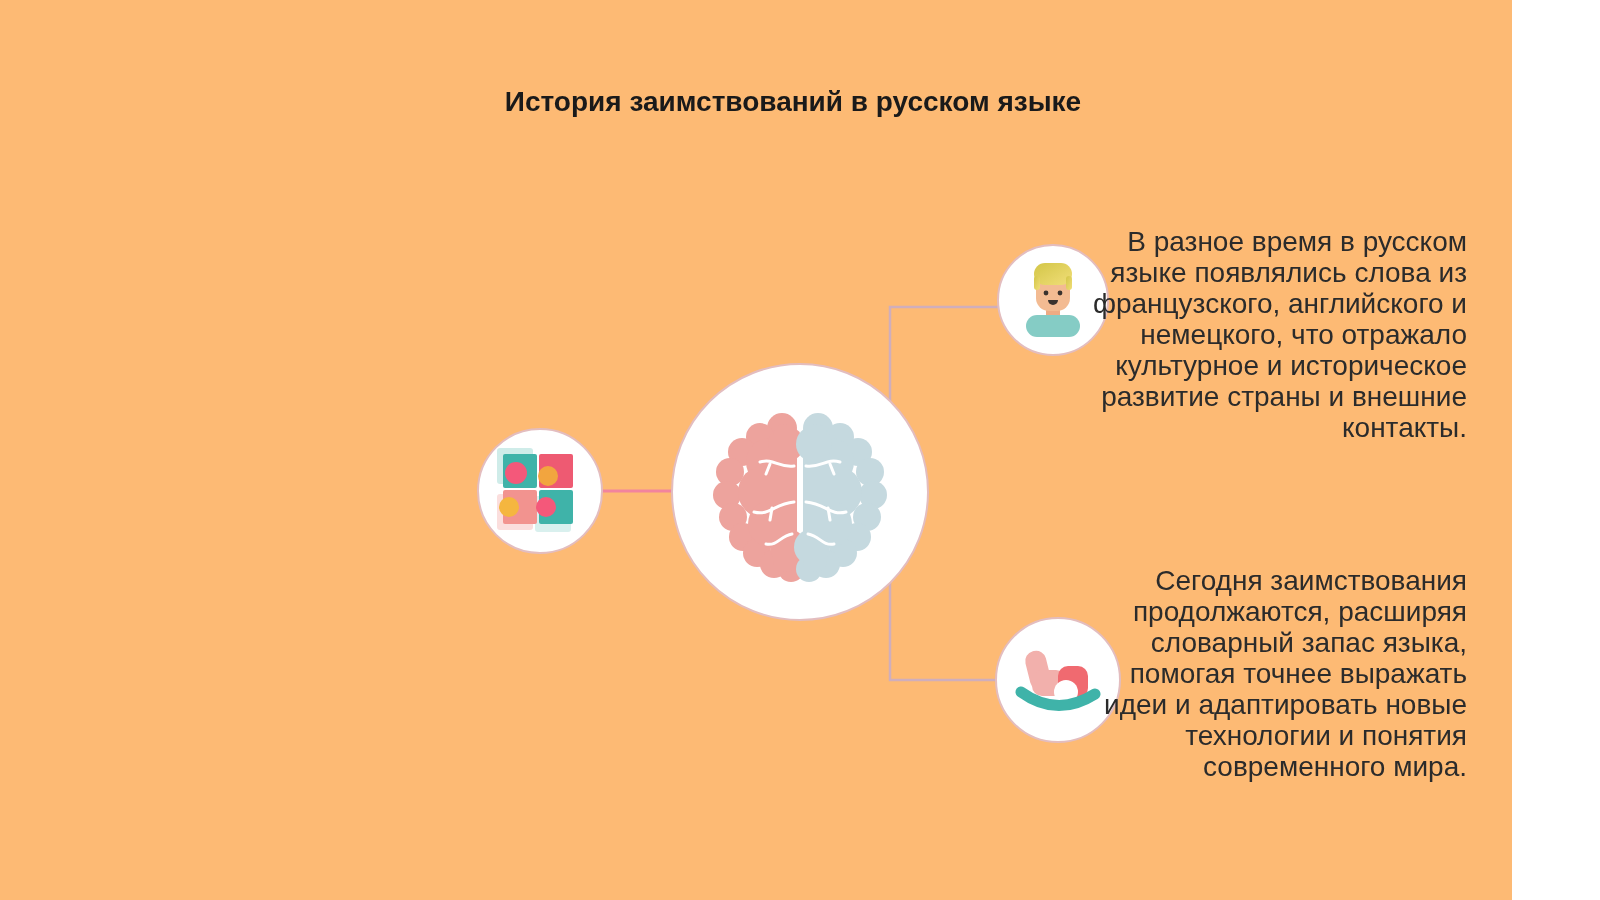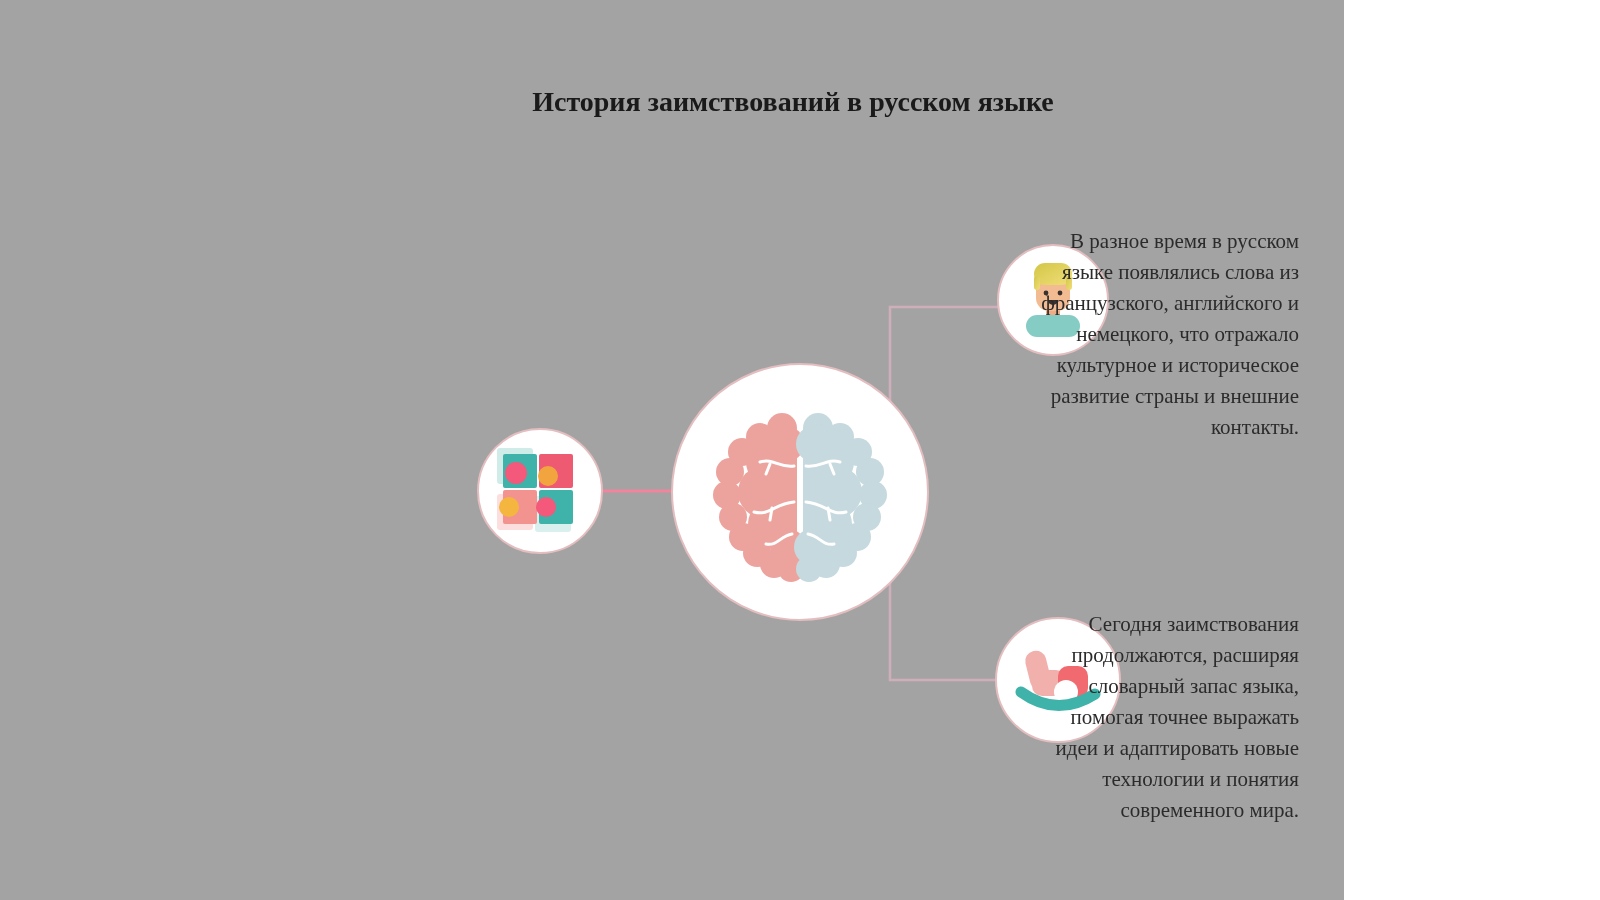"История заимствований в русском языке" .canvas { background: #a3a3a3 -> #fdba74; font-family: Liberation Serif, serif -> Liberation Sans, sans-serif; width: 1344px -> 1512px }
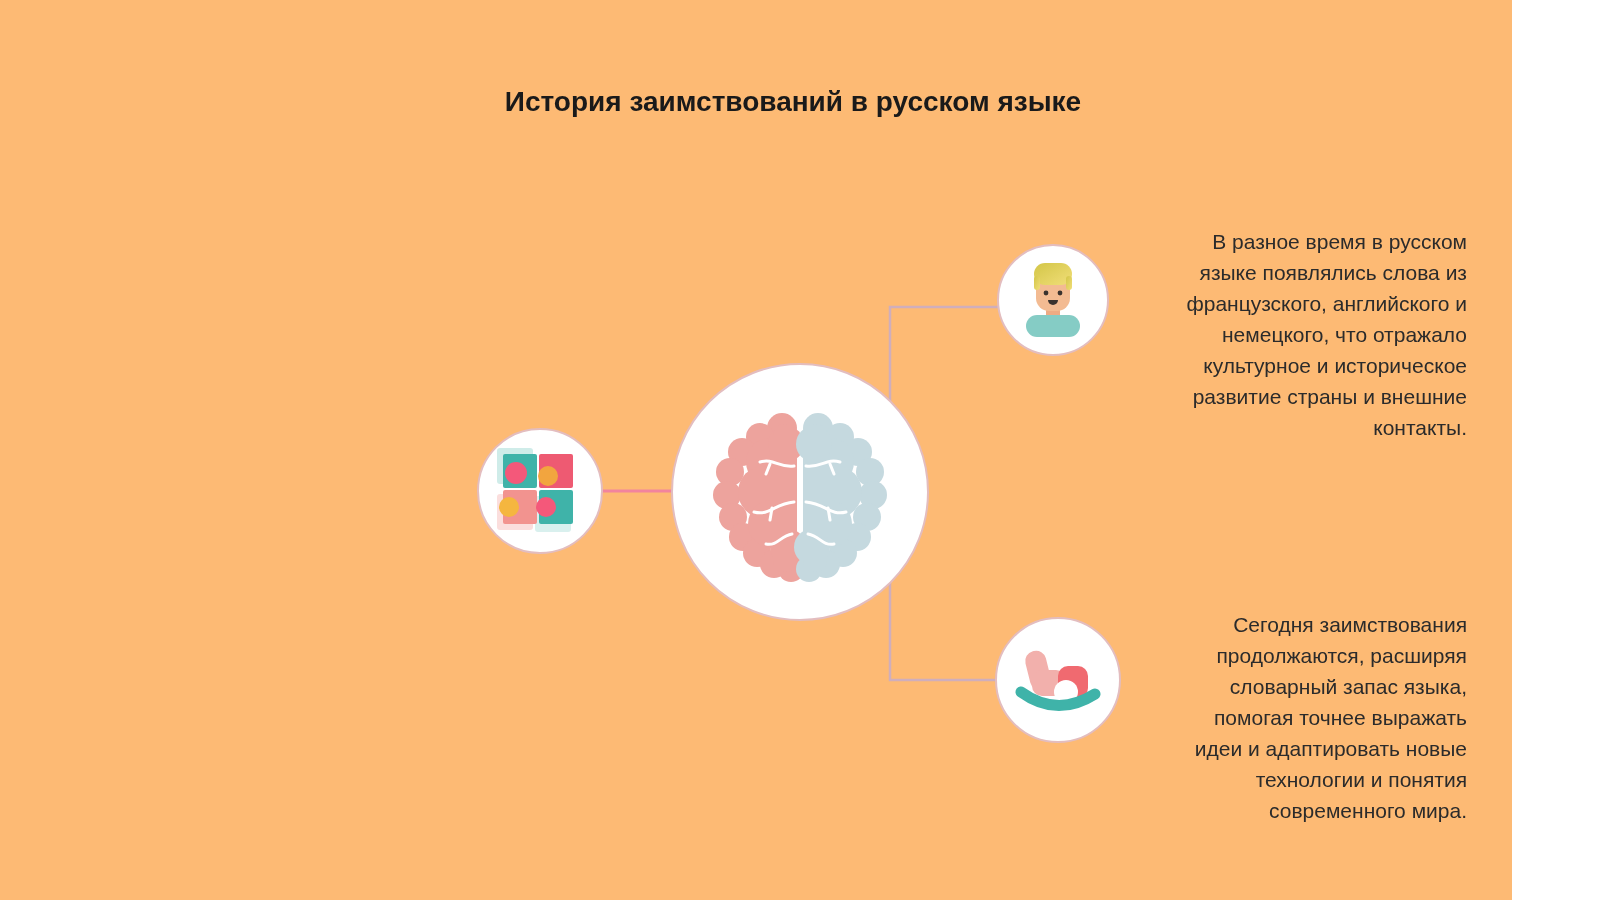"В разное время в русском" .textblock { font-size: 21px -> 28px }
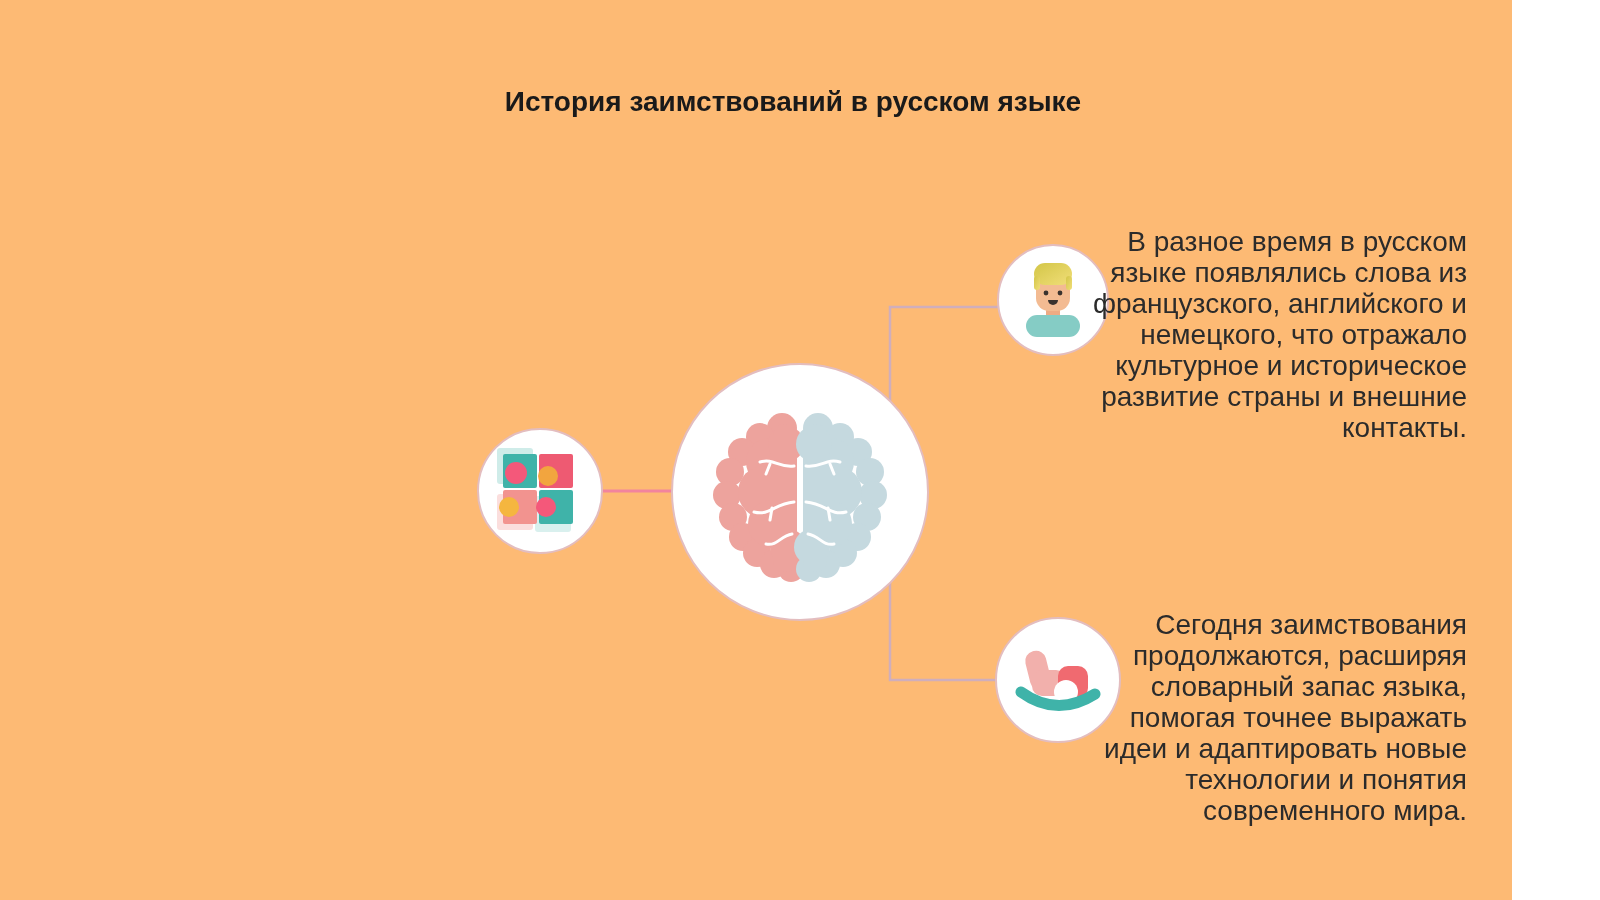"Сегодня заимствования" .textblock.br-block { margin-top: 44px -> none }
